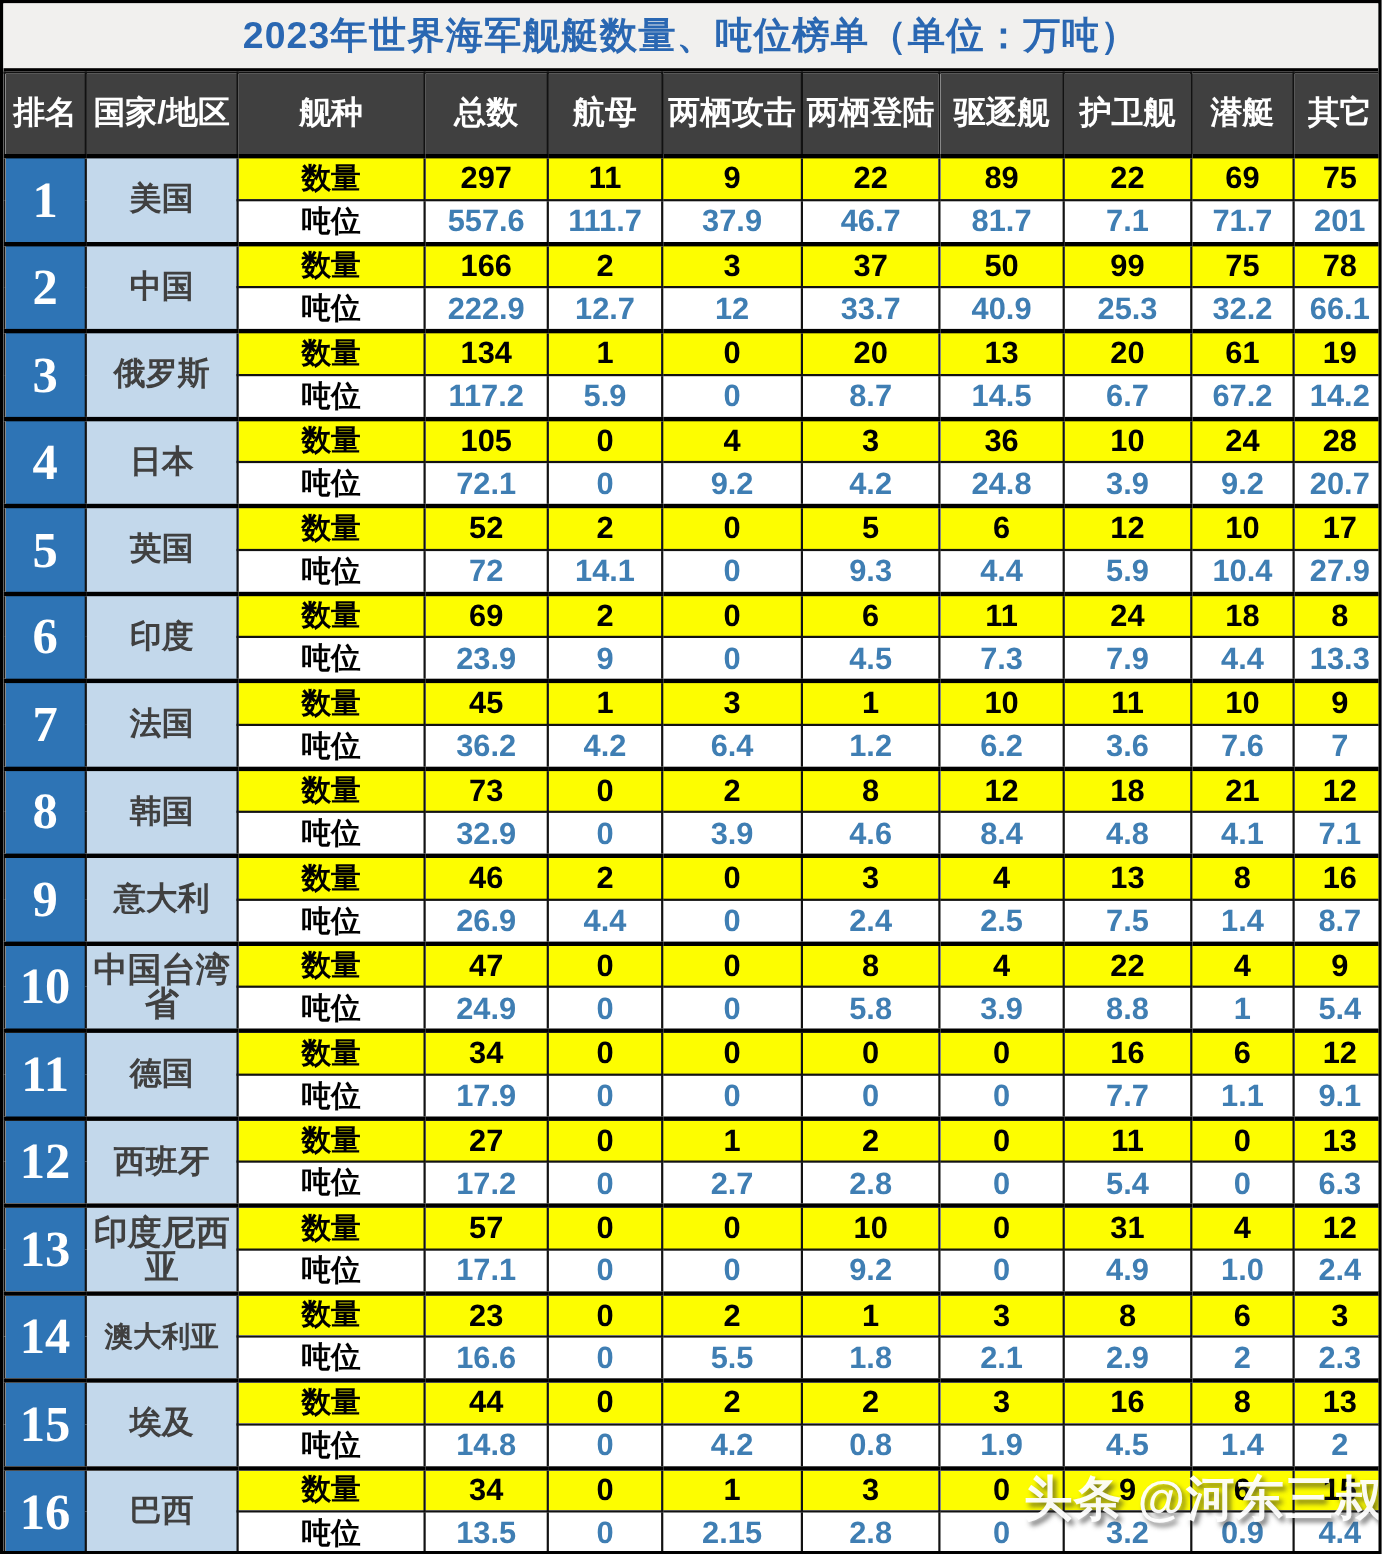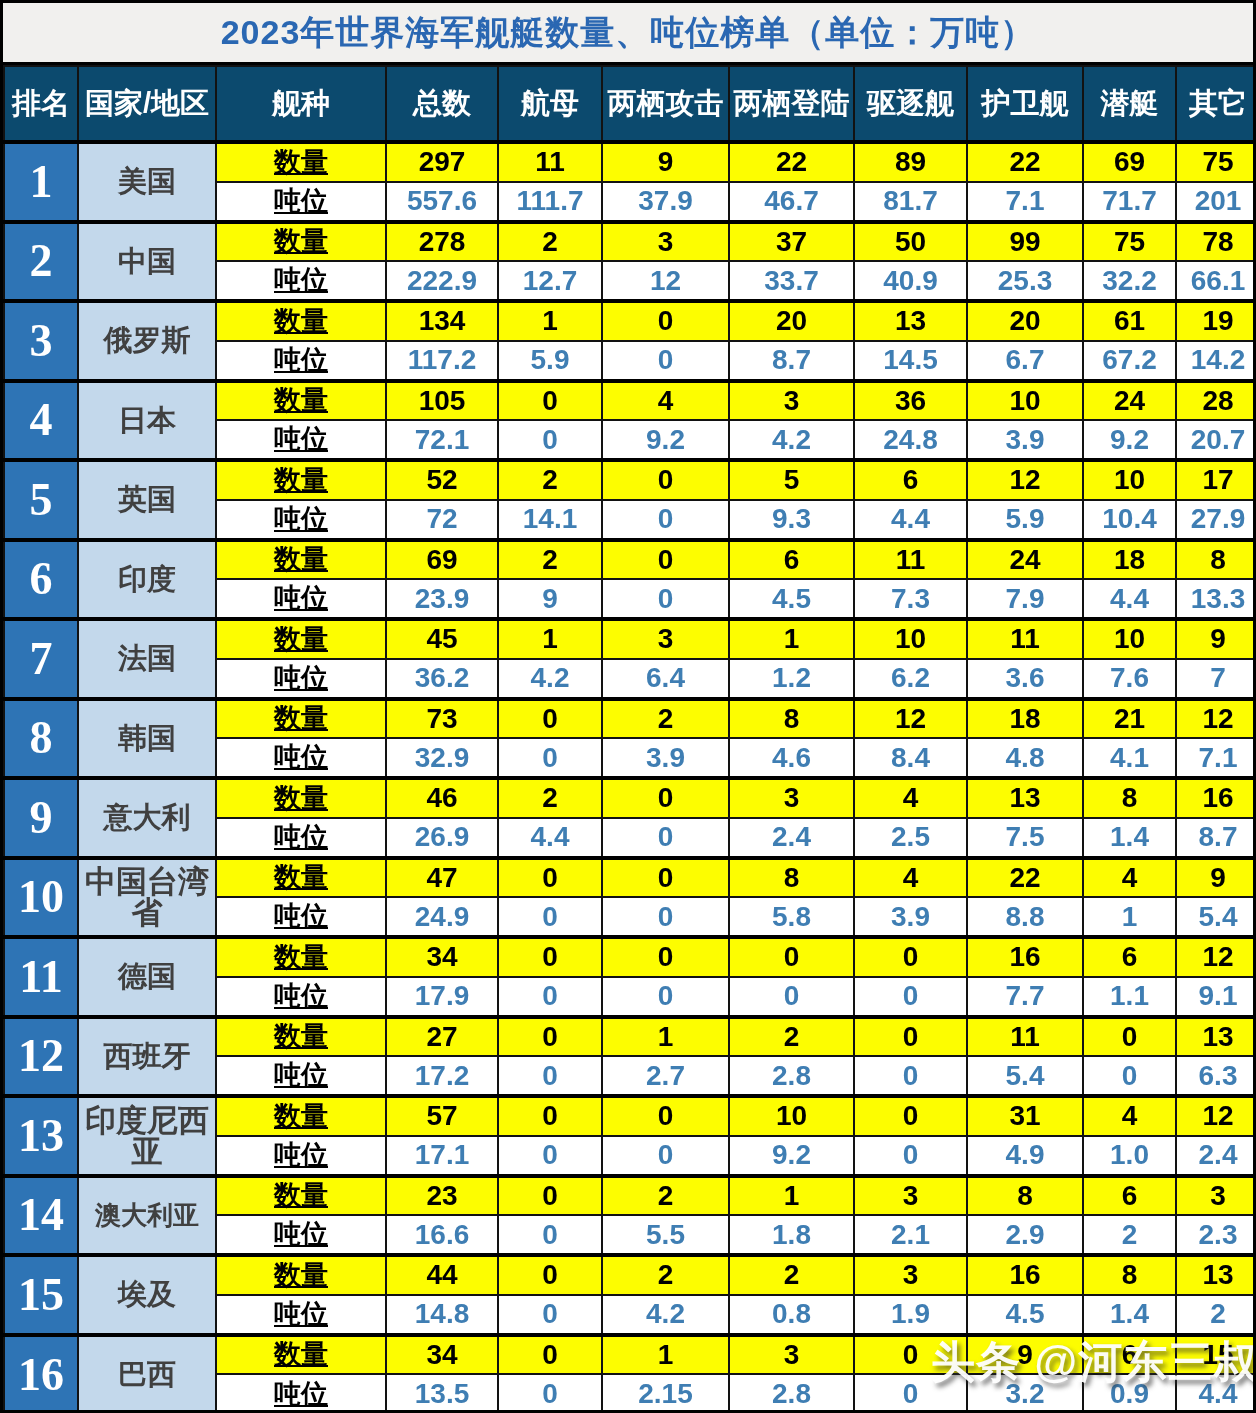"排名" thead th { background: #0c4a6e -> #404040 }
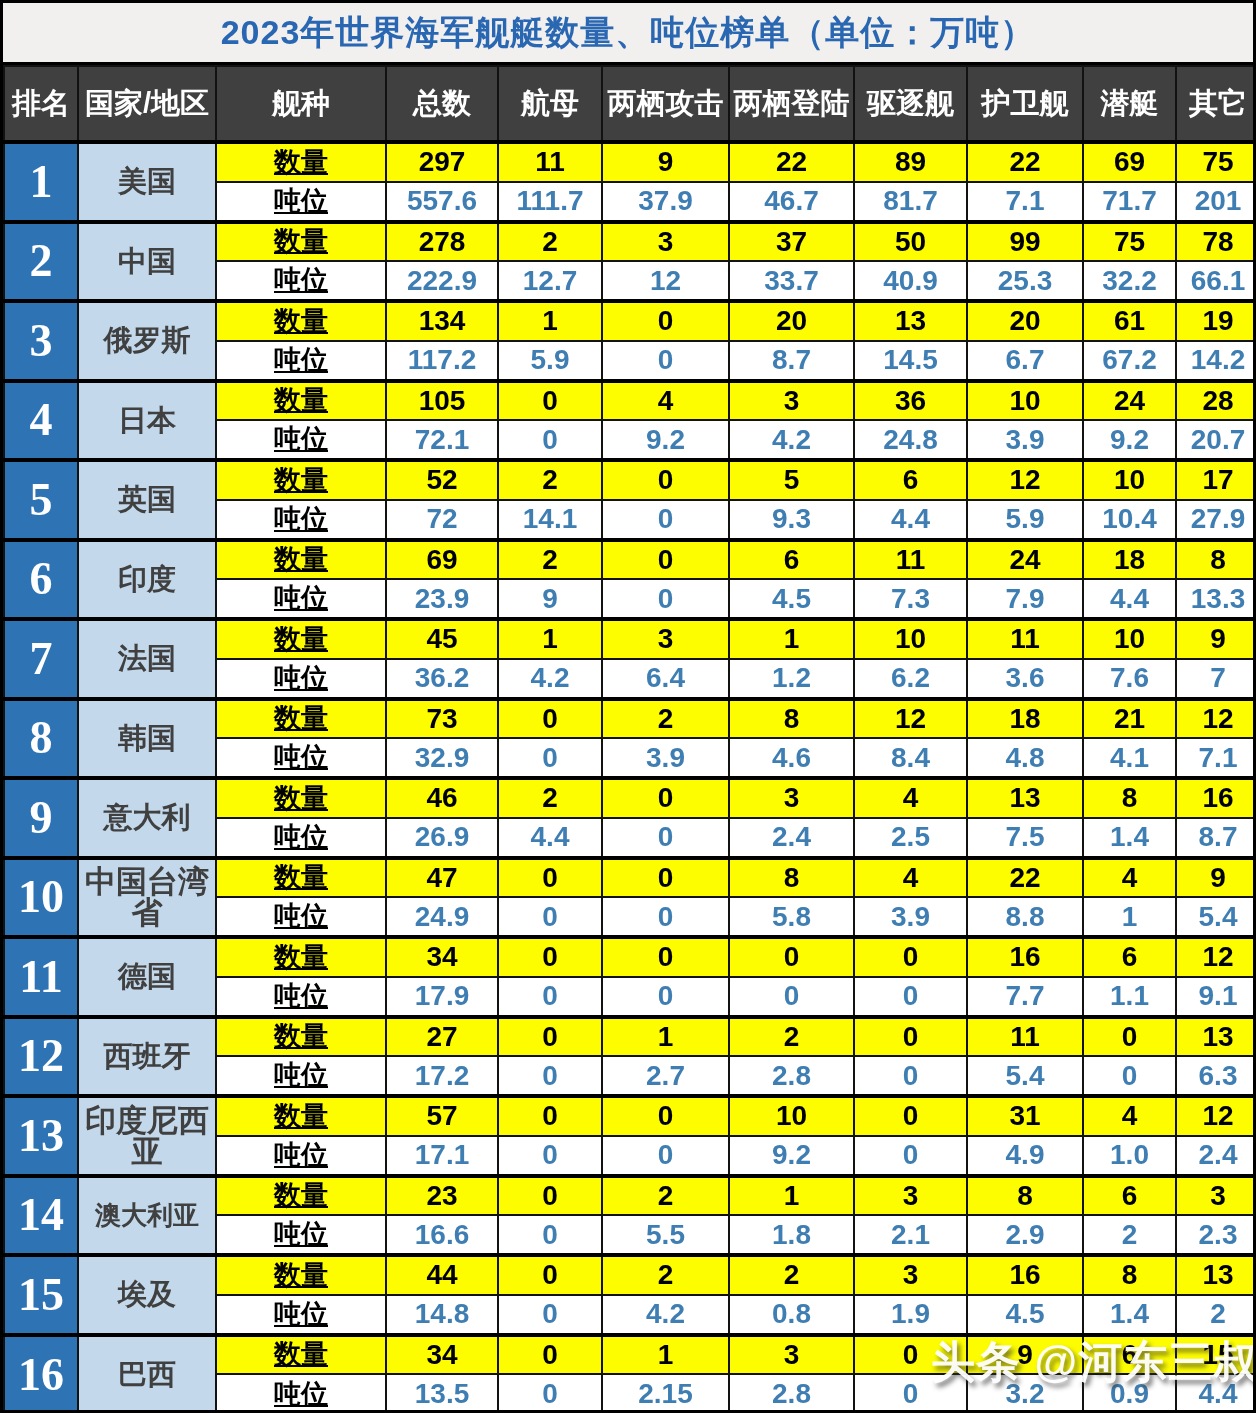"数量" td.lab { text-decoration: underline -> none }
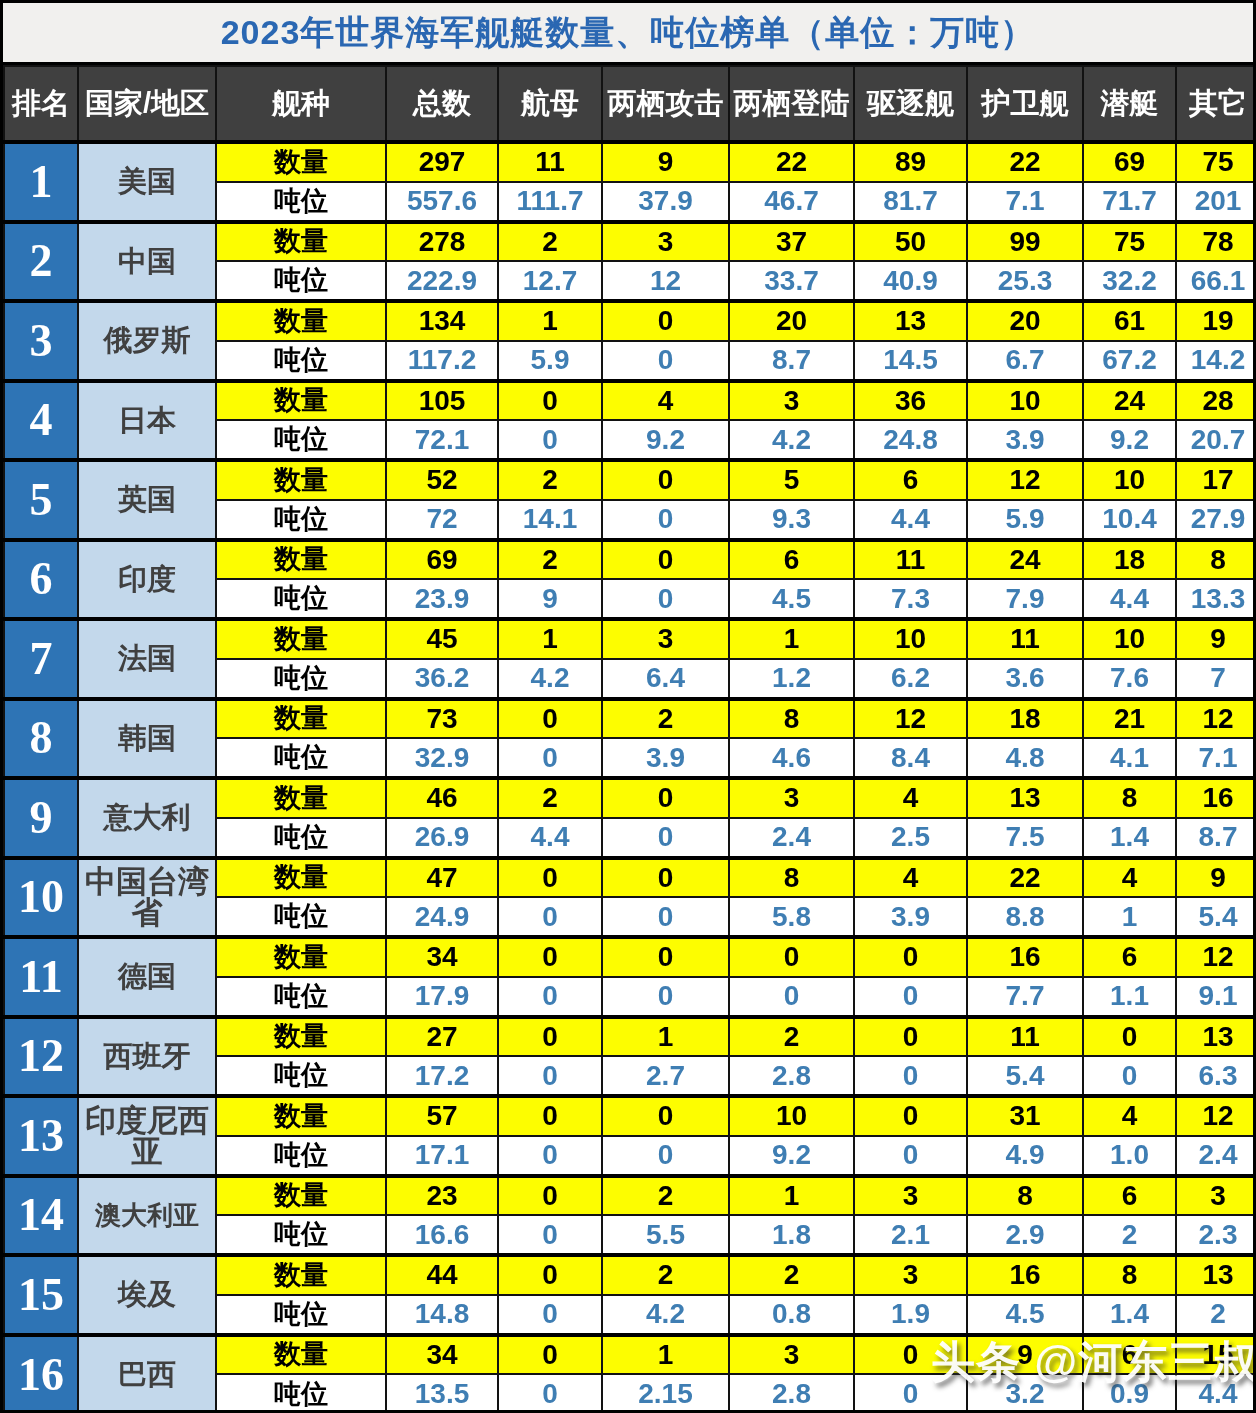"278" td.num { text: 278 -> 166 }
